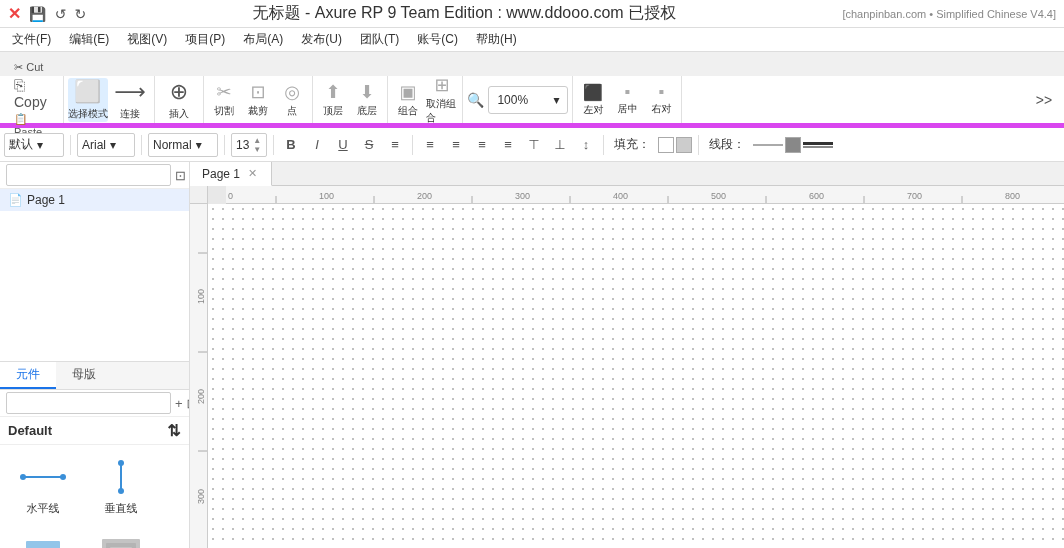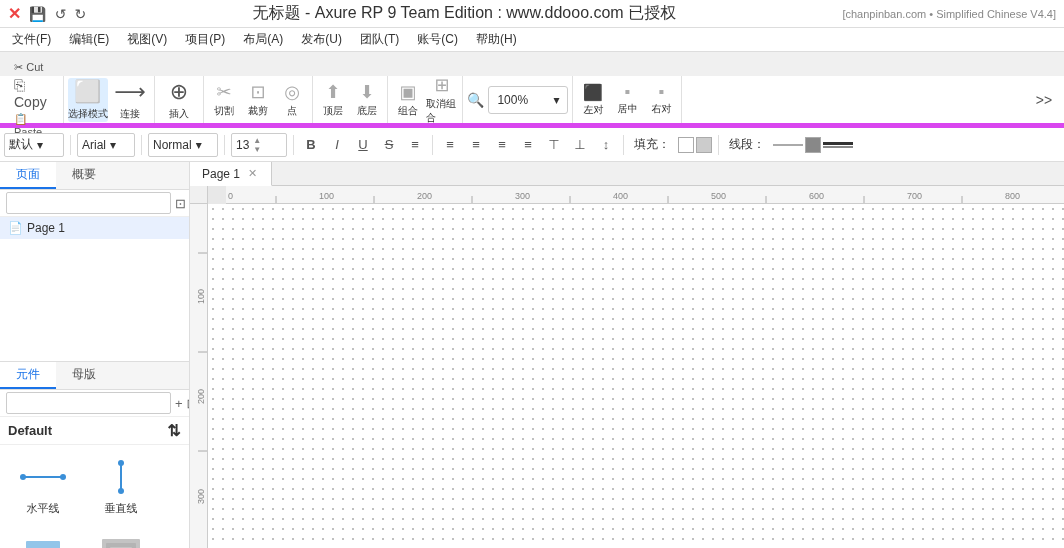"13" div.format-select { width: 56px -> 36px }
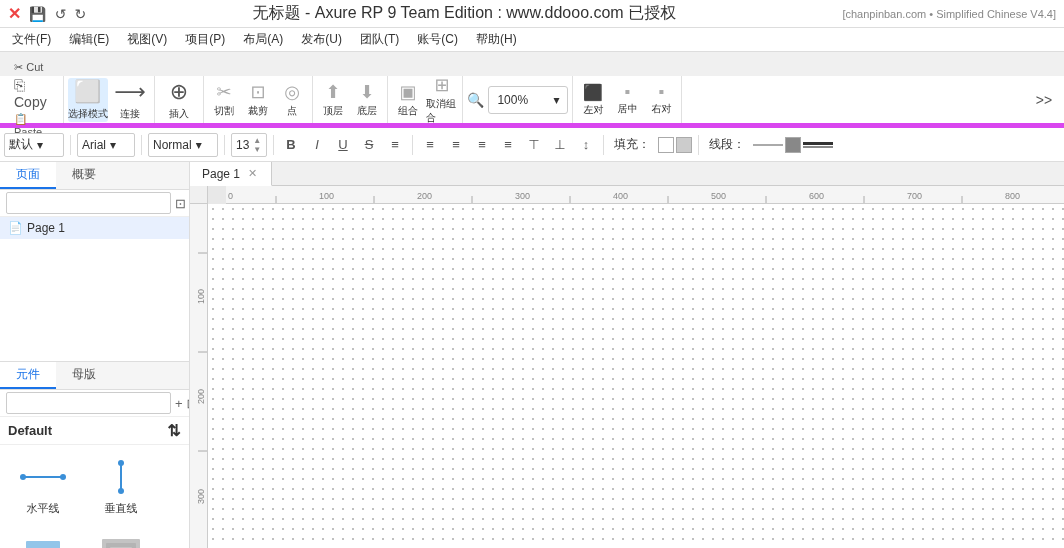"页面" div.section-tabs { html: <div> <div>页面</div> <div>概要</div> </div> -> none }
